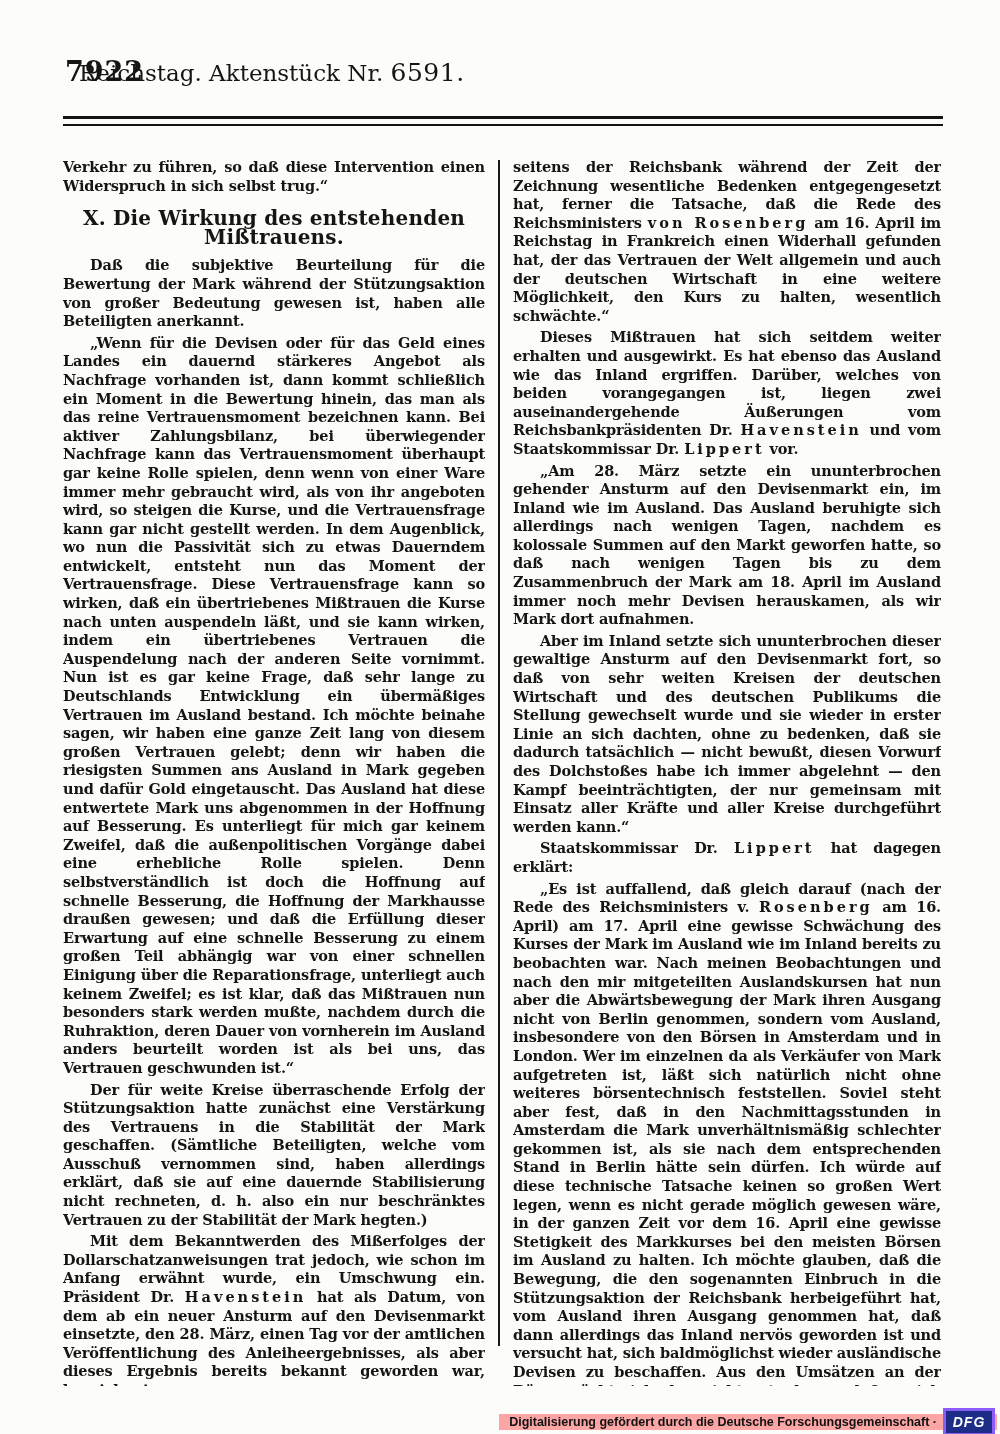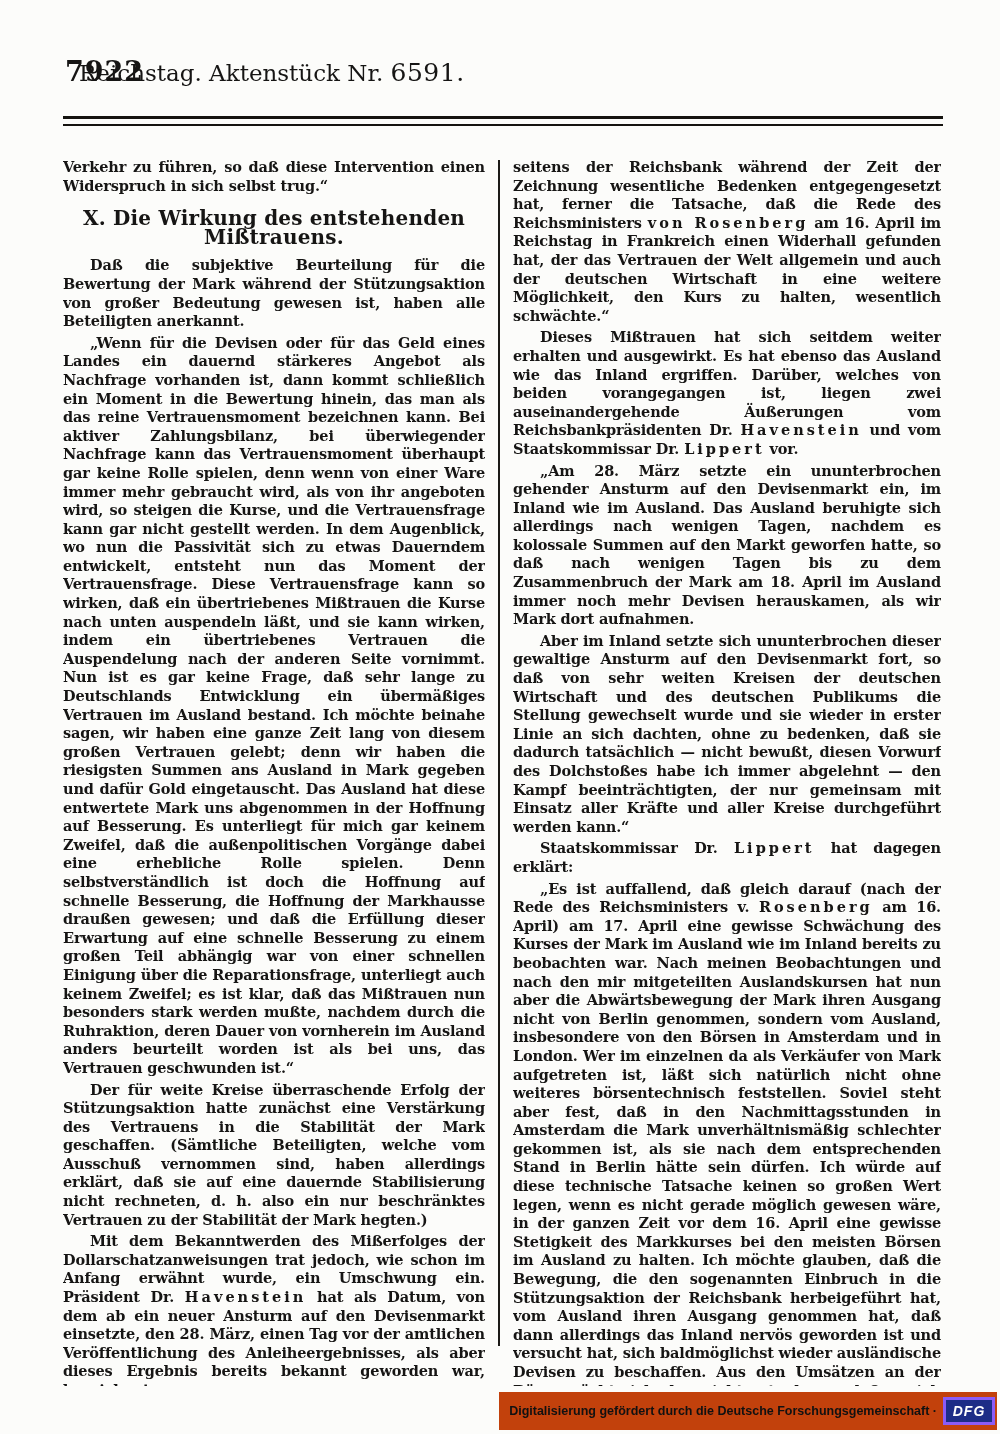"Digitalisierung gefördert durch die" .footer { background: #c2410c -> #fca5a5; height: 38px -> 16px }
